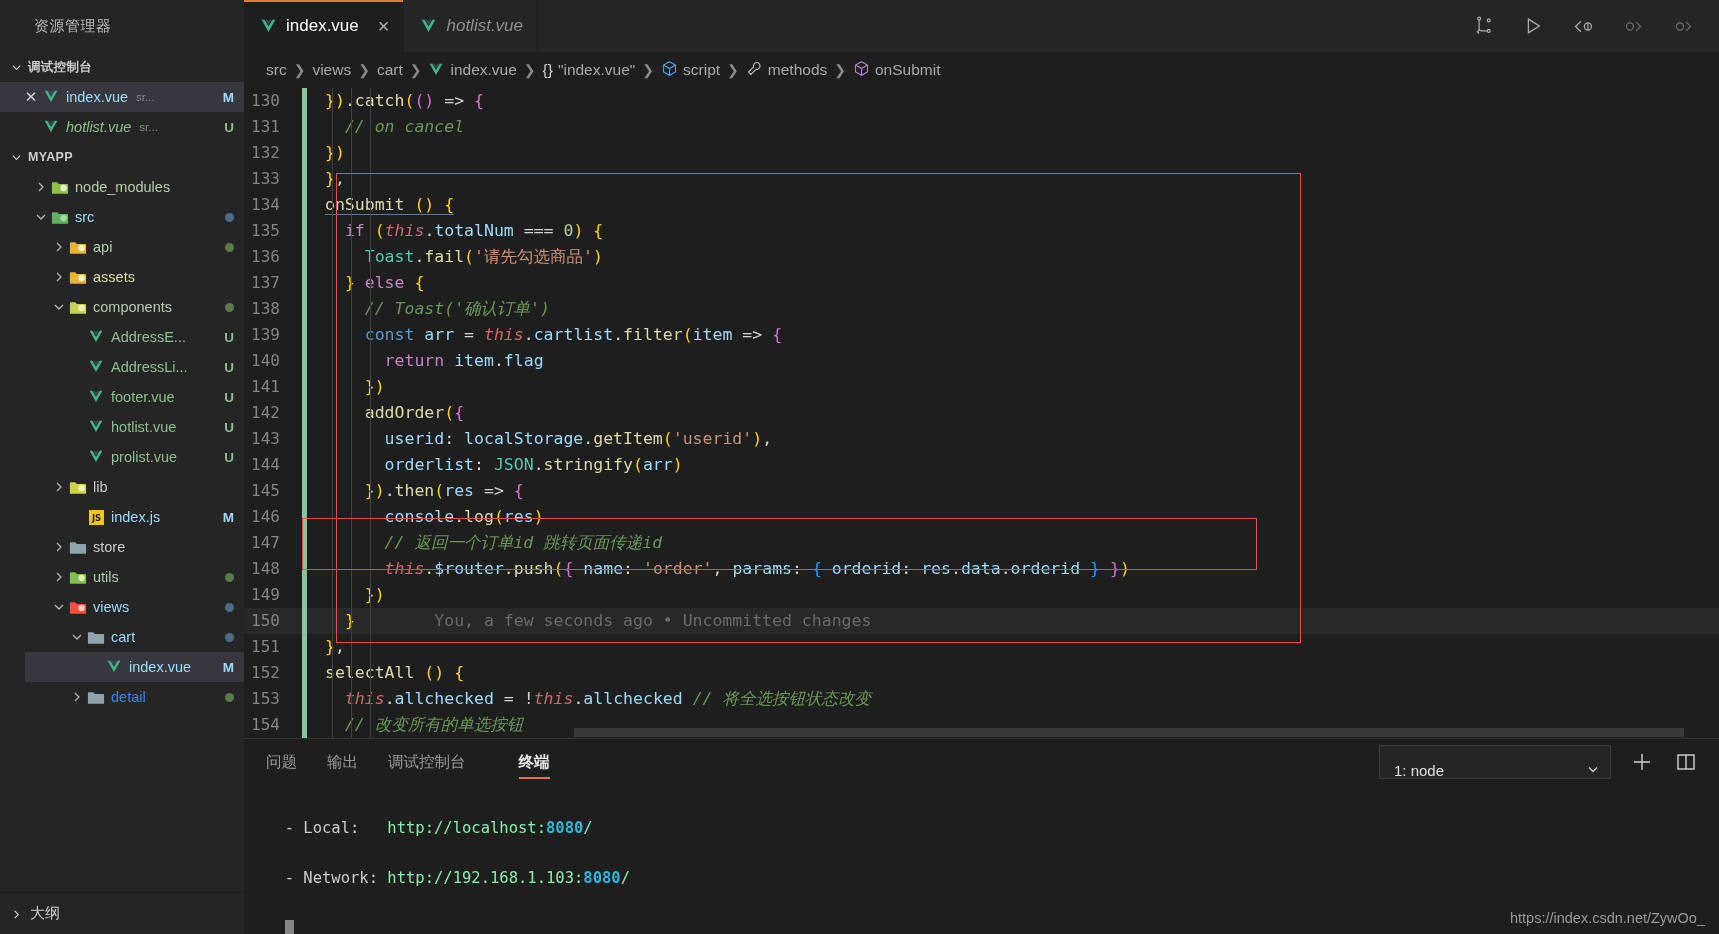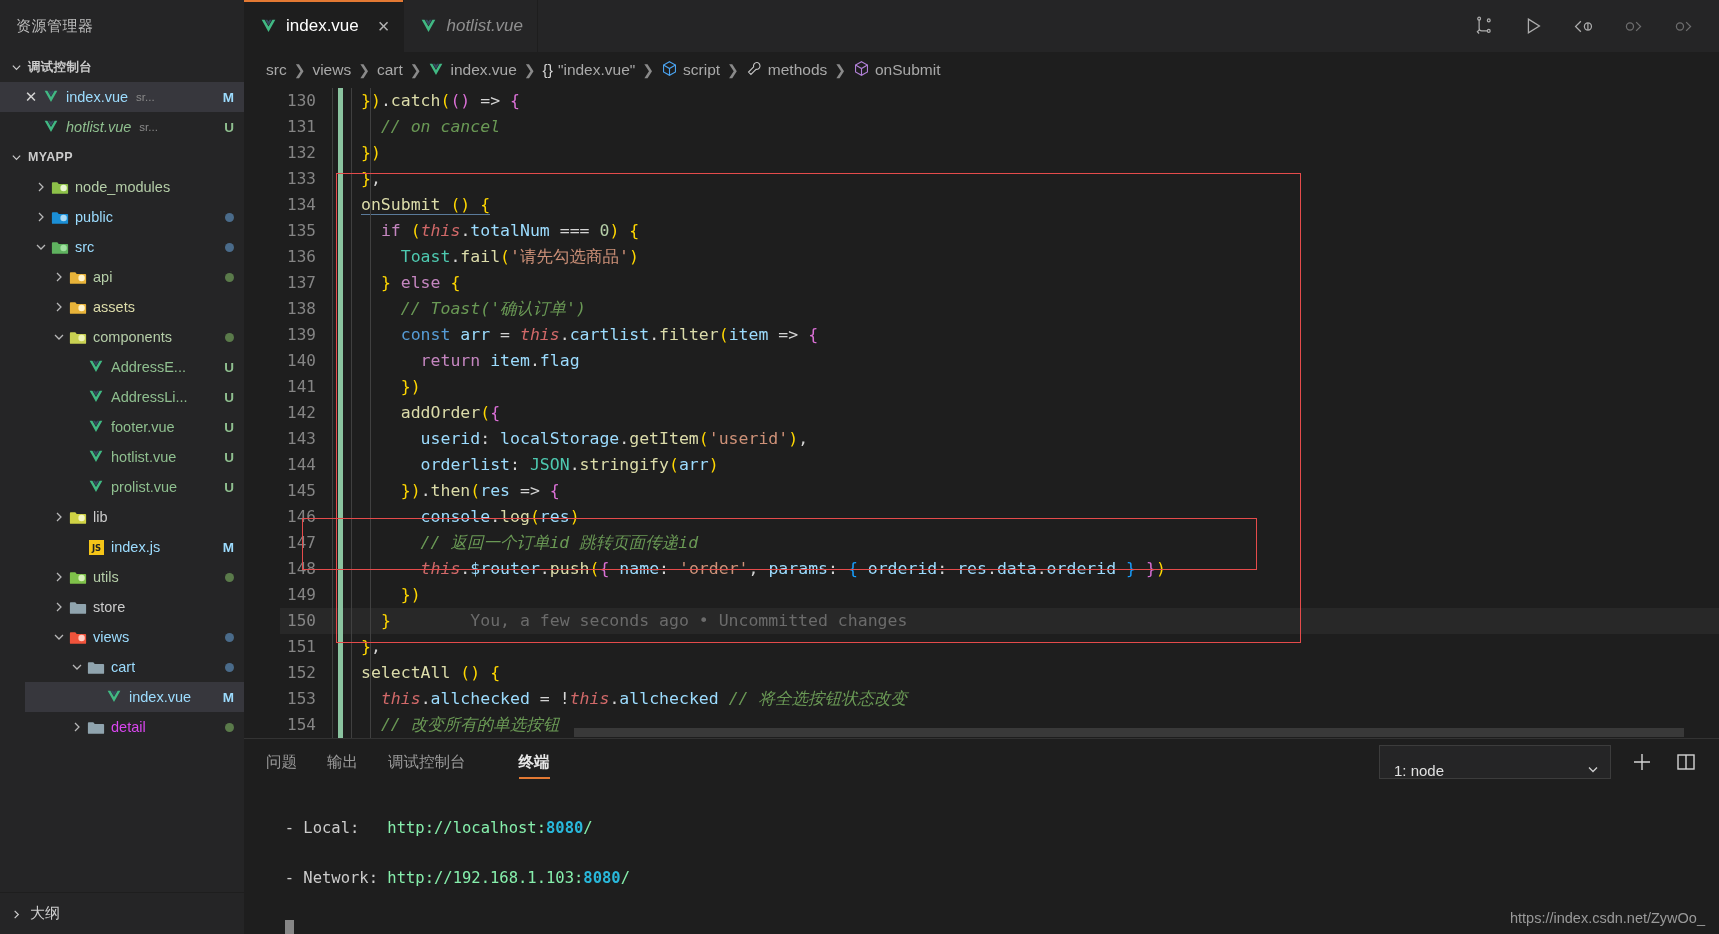"资源管理器" .sidebar-title { padding-left: 16px -> 34px }
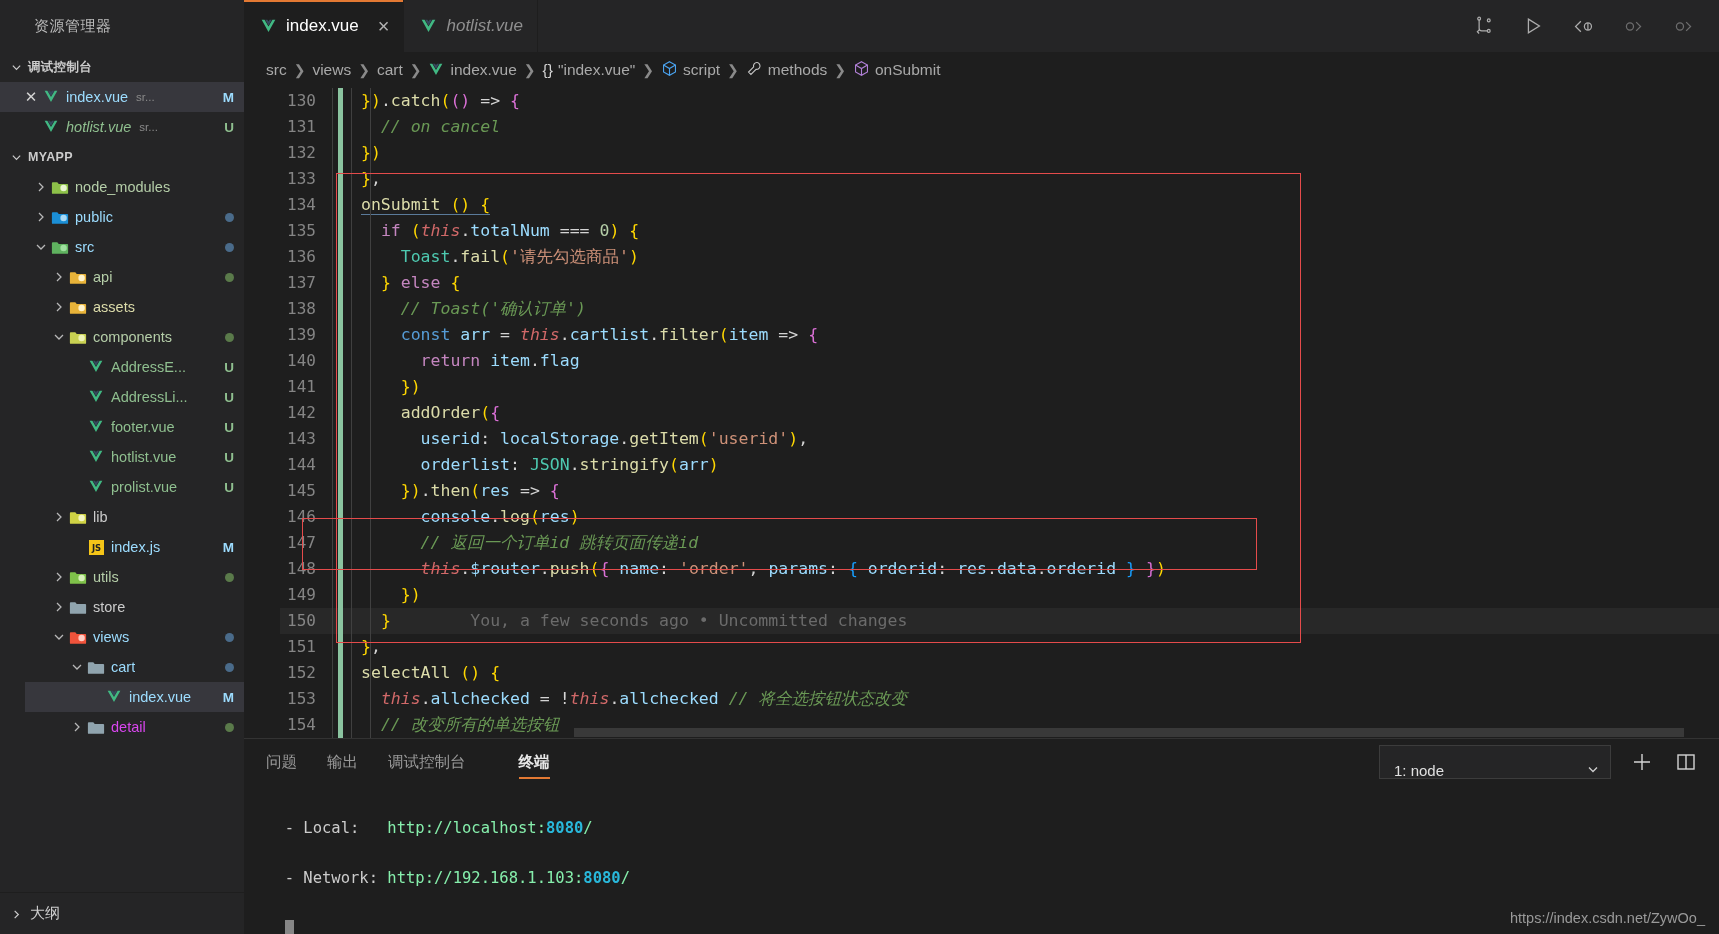"130" .cline { margin-left: 36px -> none }
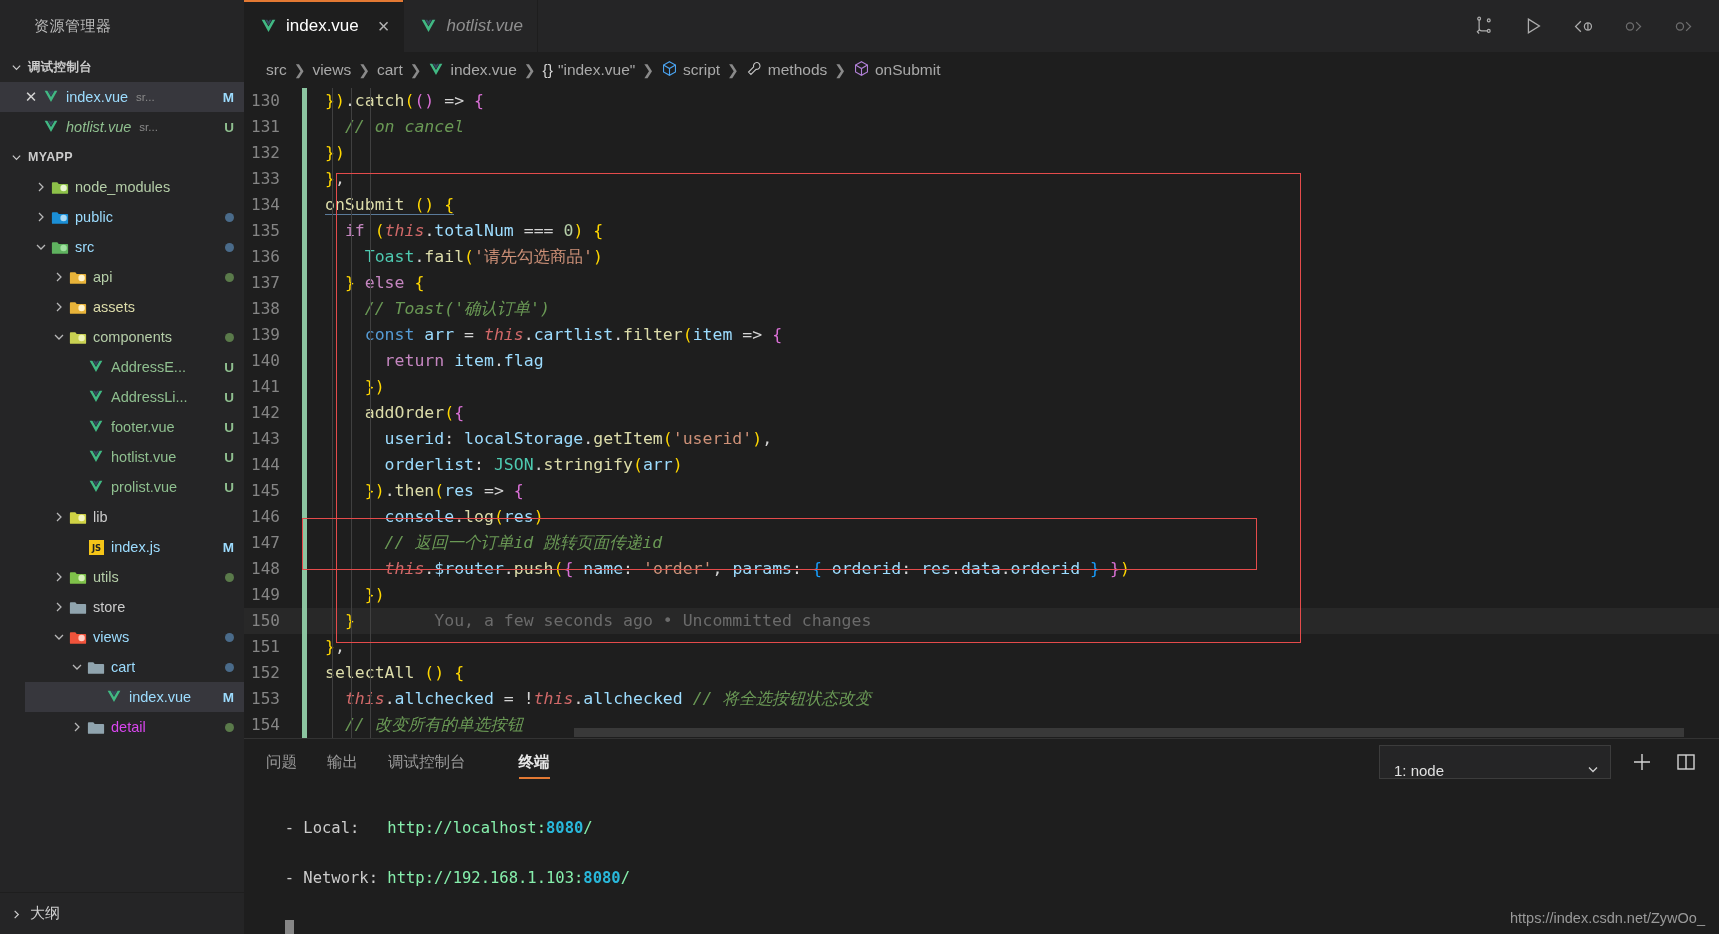"public" div.row { html: <div> <span></span> <span> <svg> <path></path> </svg> </span> <span> <svg> <path></path> <circle></circle> </svg> </span> <span>public</span> <span> <span></span> </span> </div> -> none }
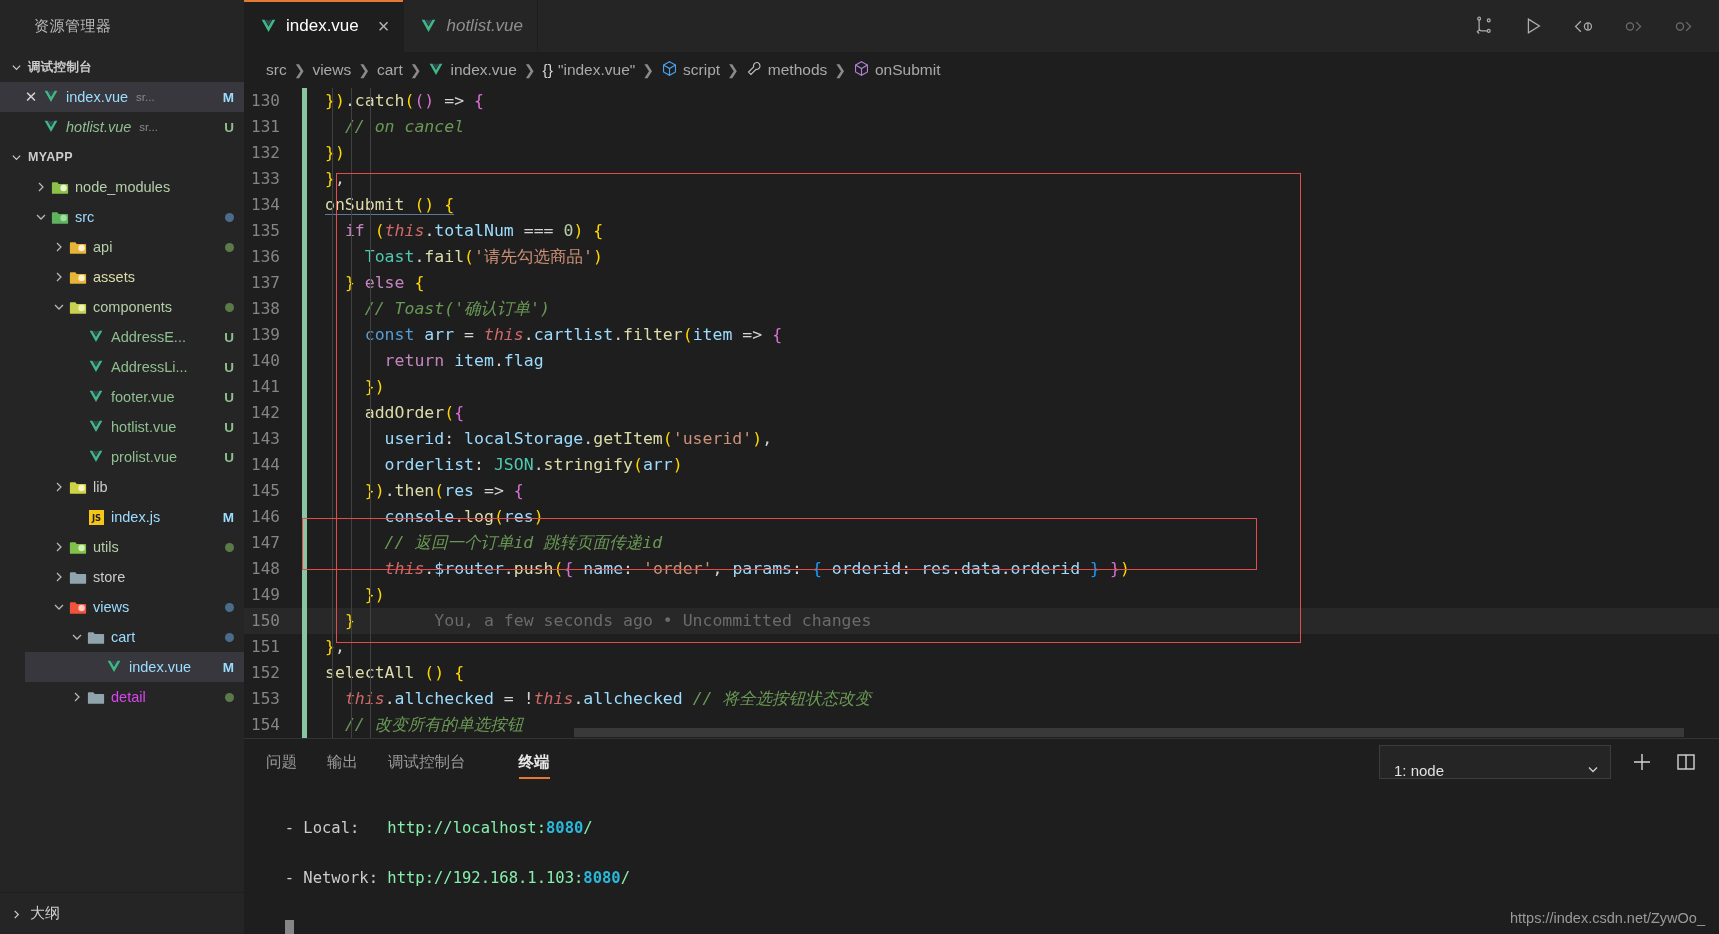"utils" div.row { order: before "store" -> after "store" }
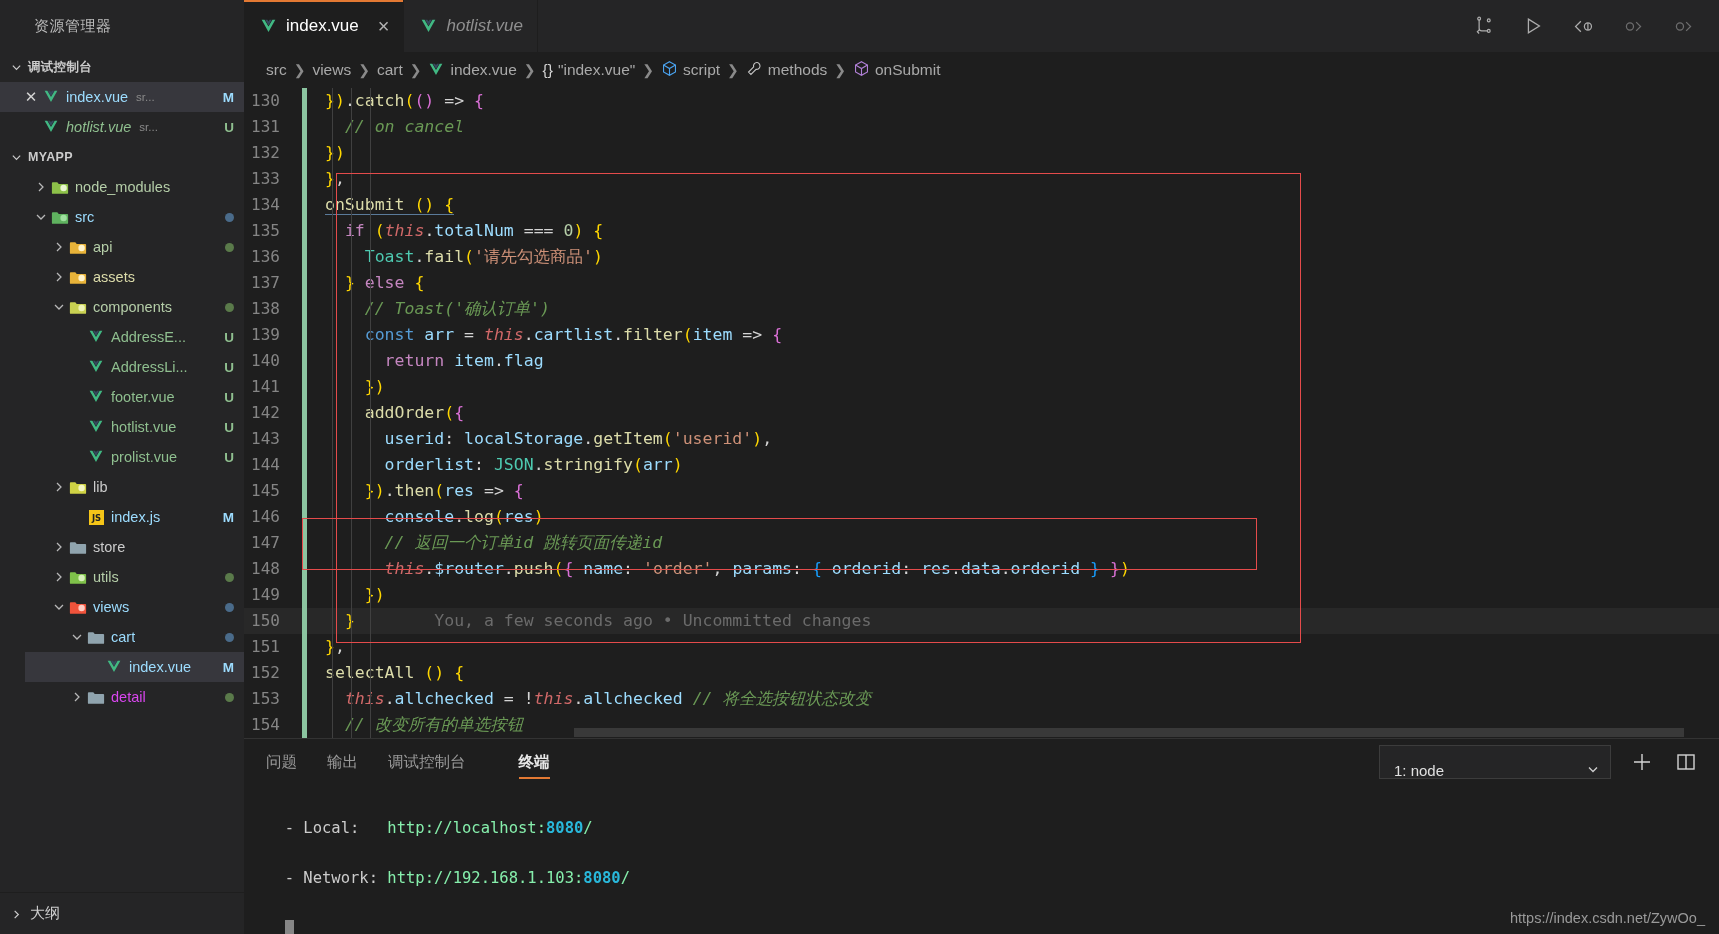"detail" span.label { color: #d946ef -> #3b82f6 }
